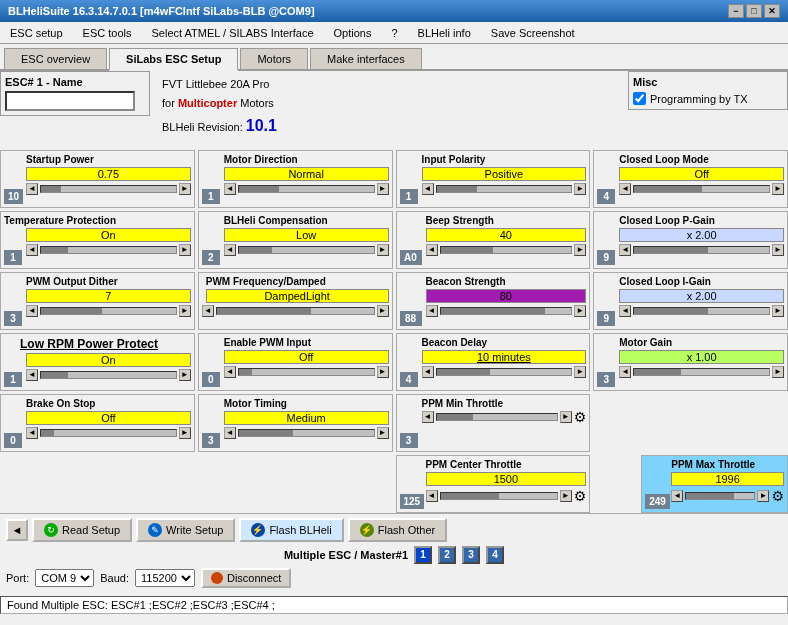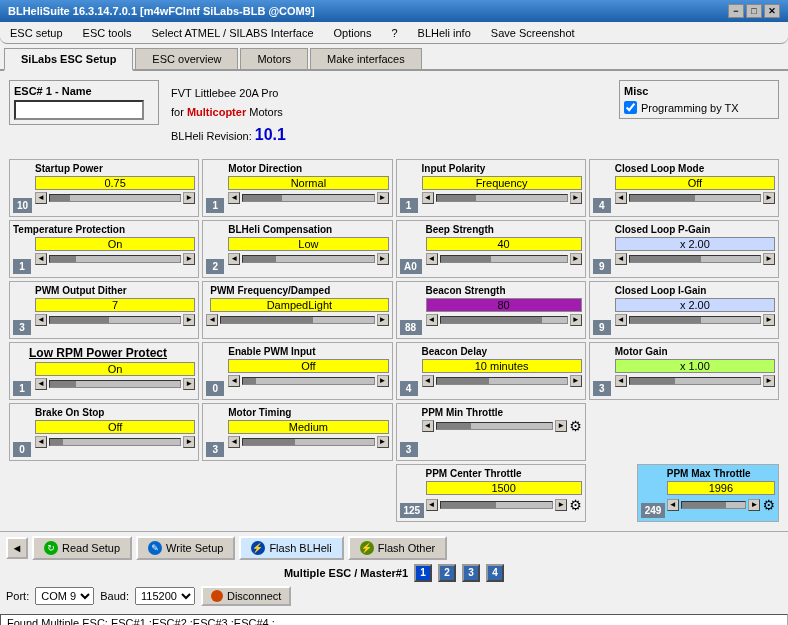"ESC setup" .menu-bar { border-radius: 7px -> none }
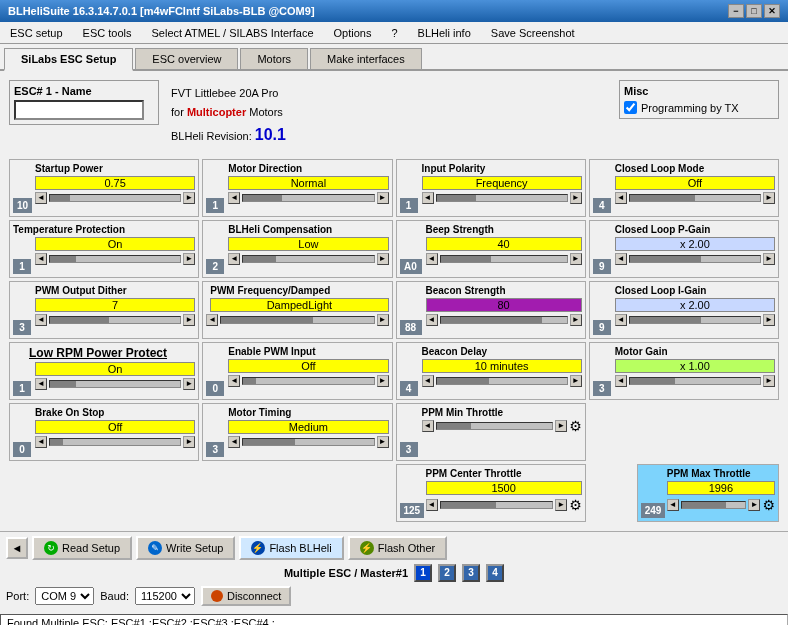"SiLabs ESC Setup" div.tab { order: before "ESC overview" -> after "ESC overview" }
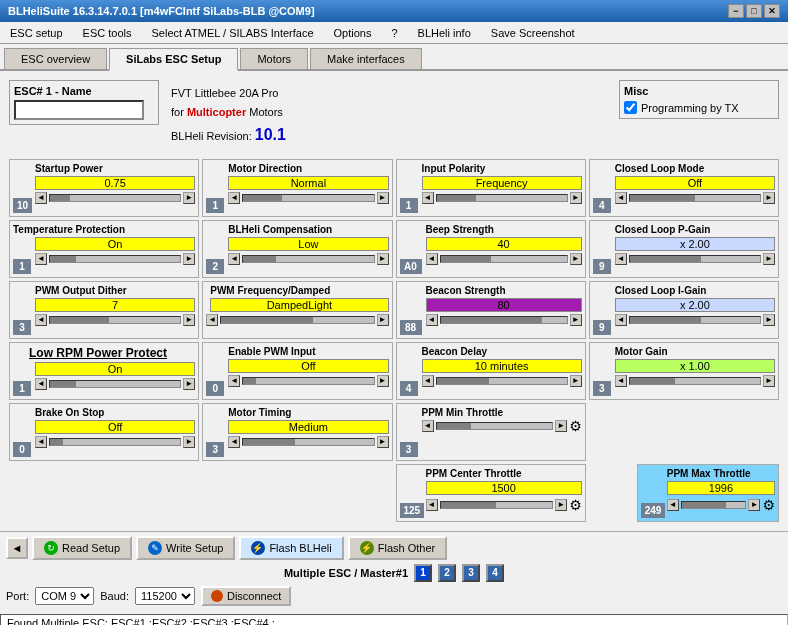"ESC# 1 - Name" .main { padding: 9px -> 0 }
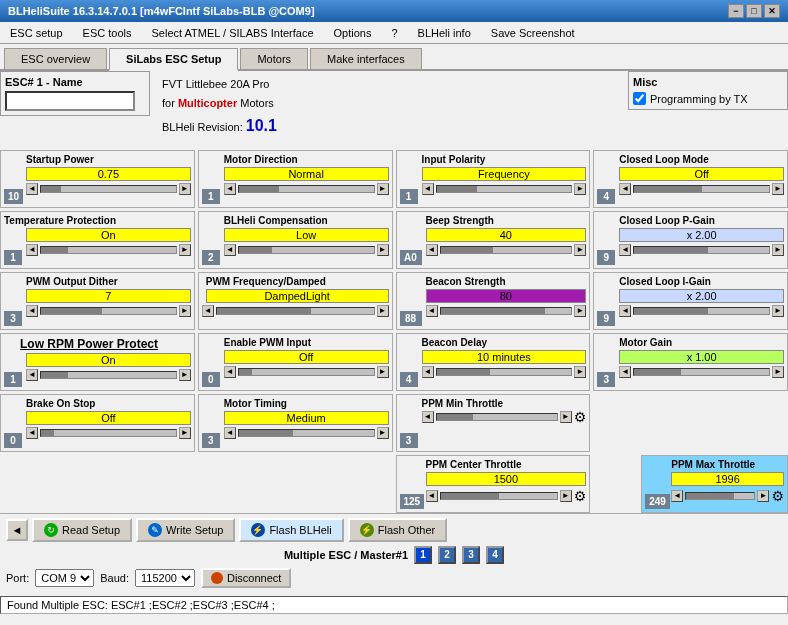"Frequency" div { text: Frequency -> Positive }
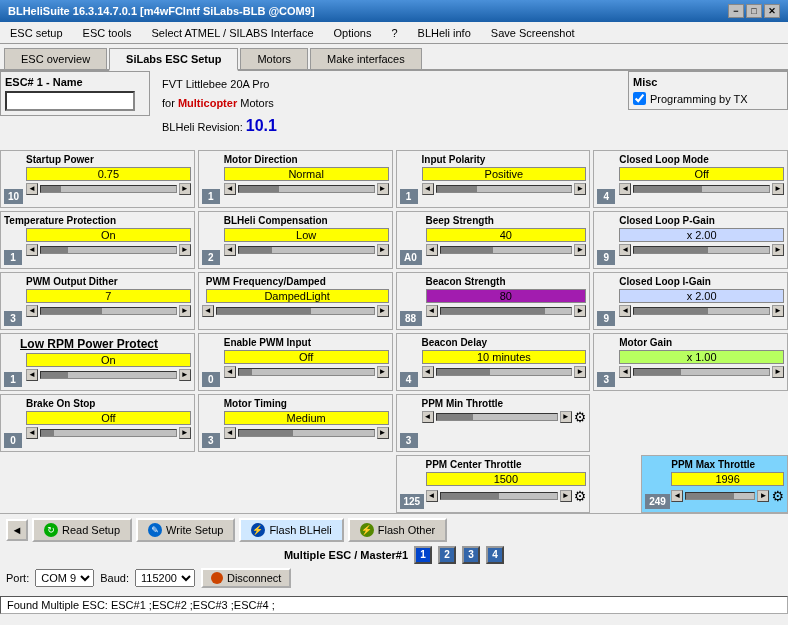"10 minutes" div { text-decoration: none -> underline }
